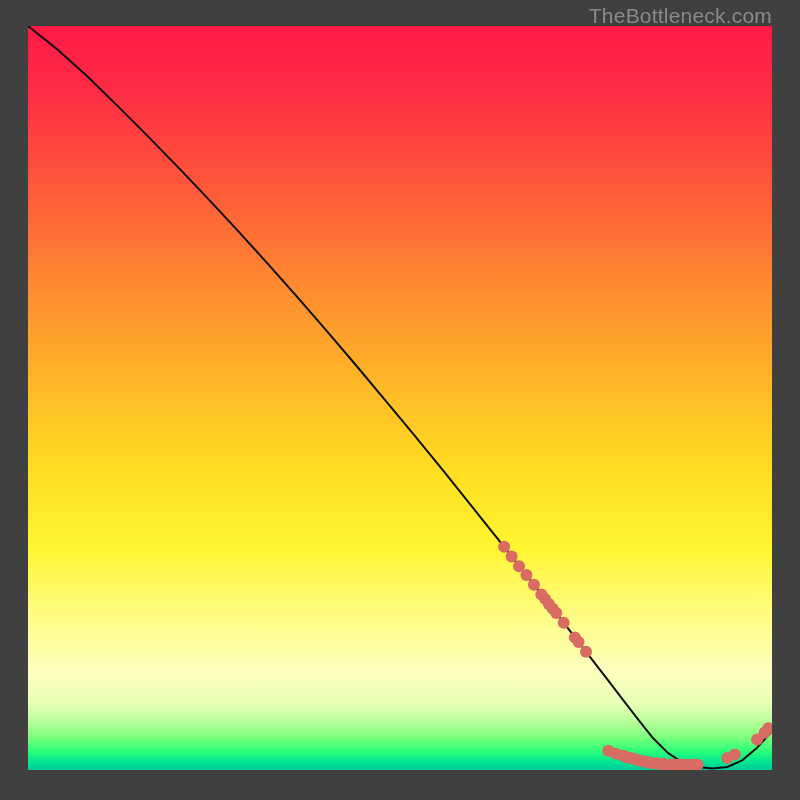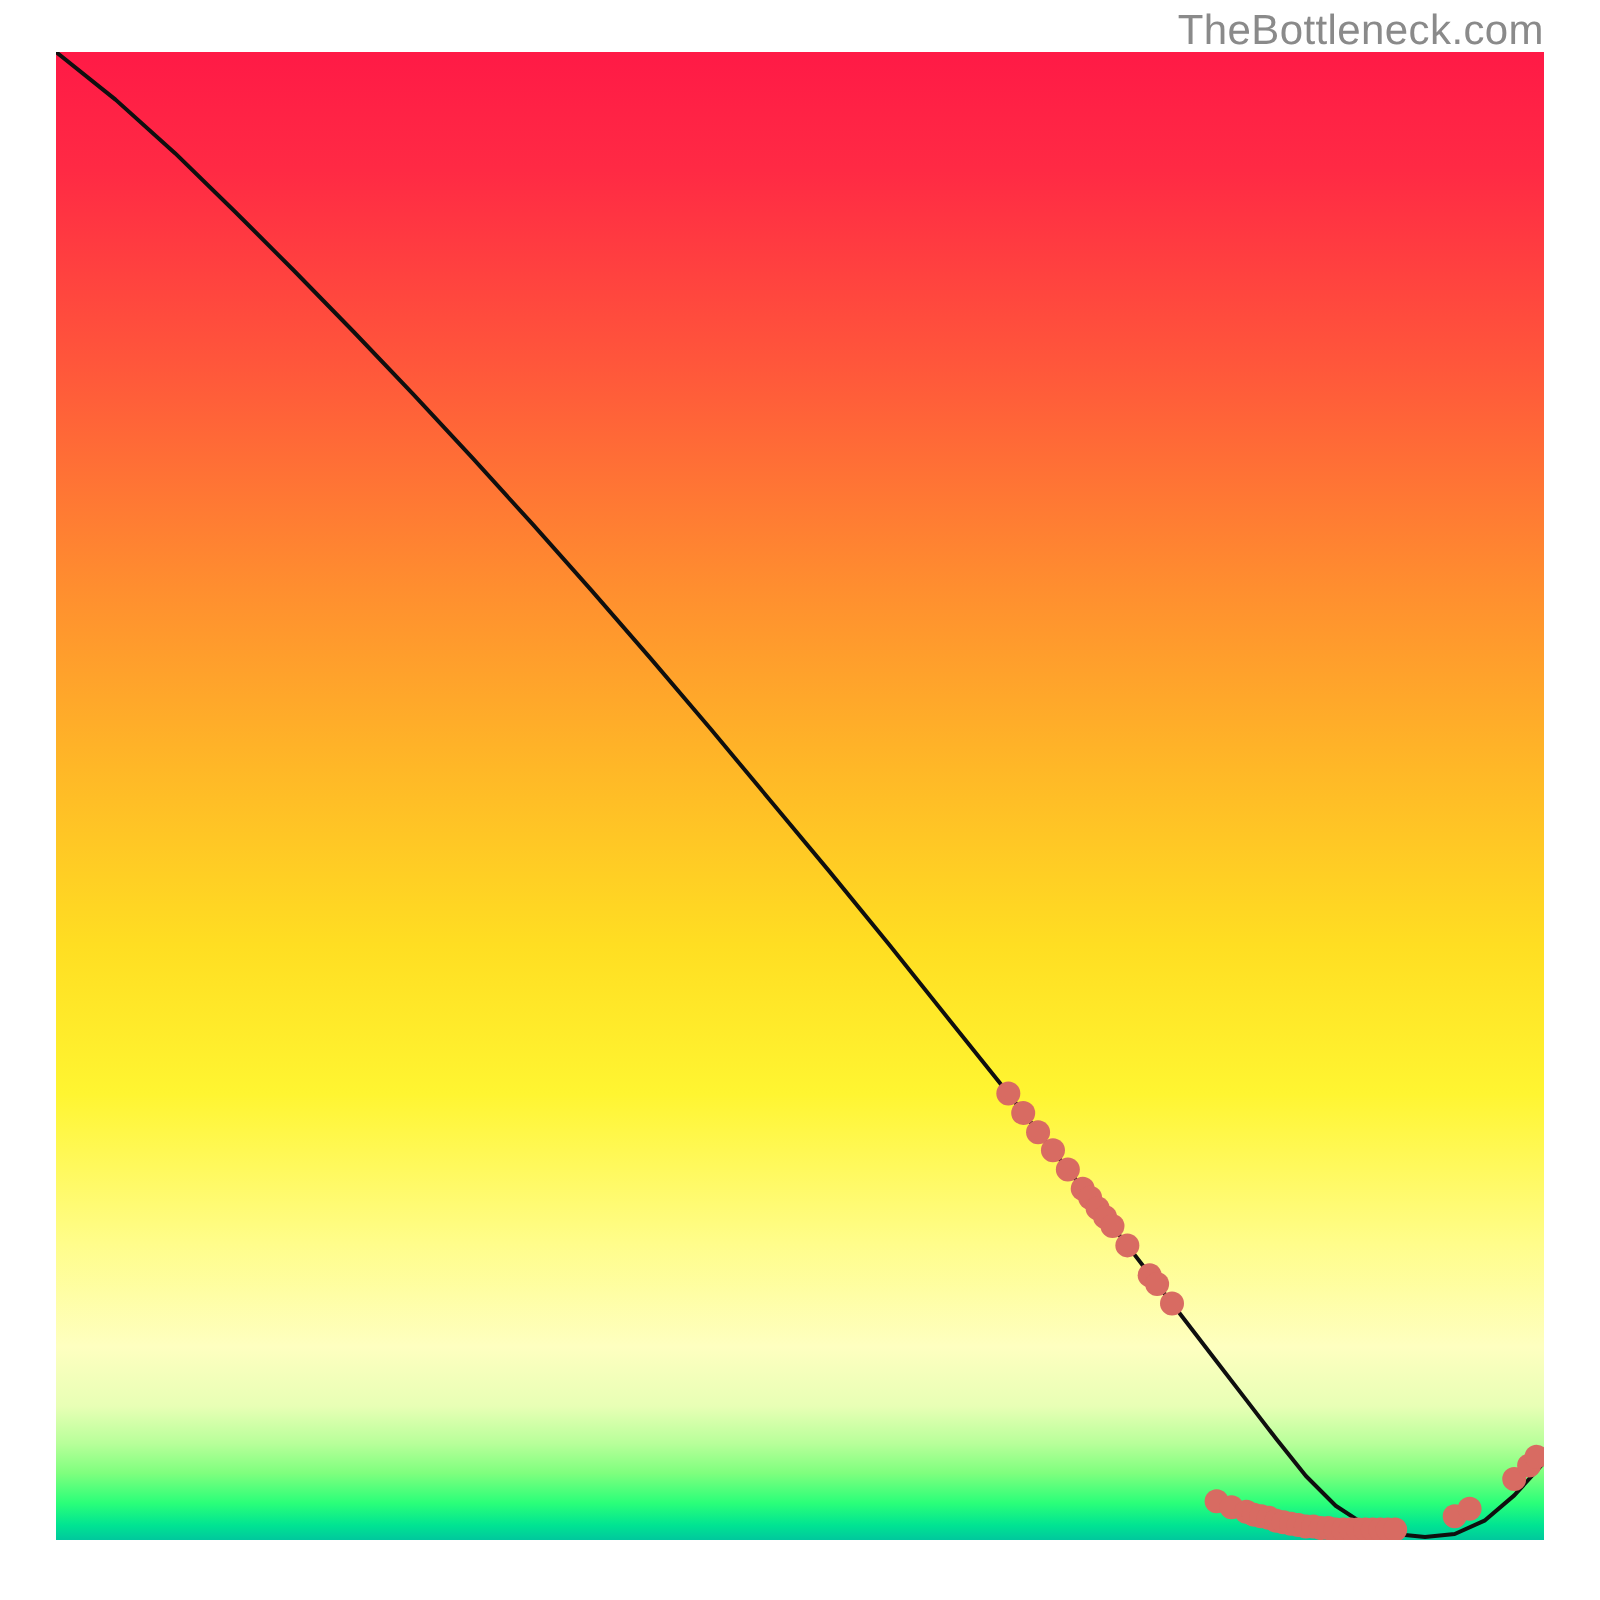"TheBottleneck.com" .stage { background: #ffffff -> #404040 }
